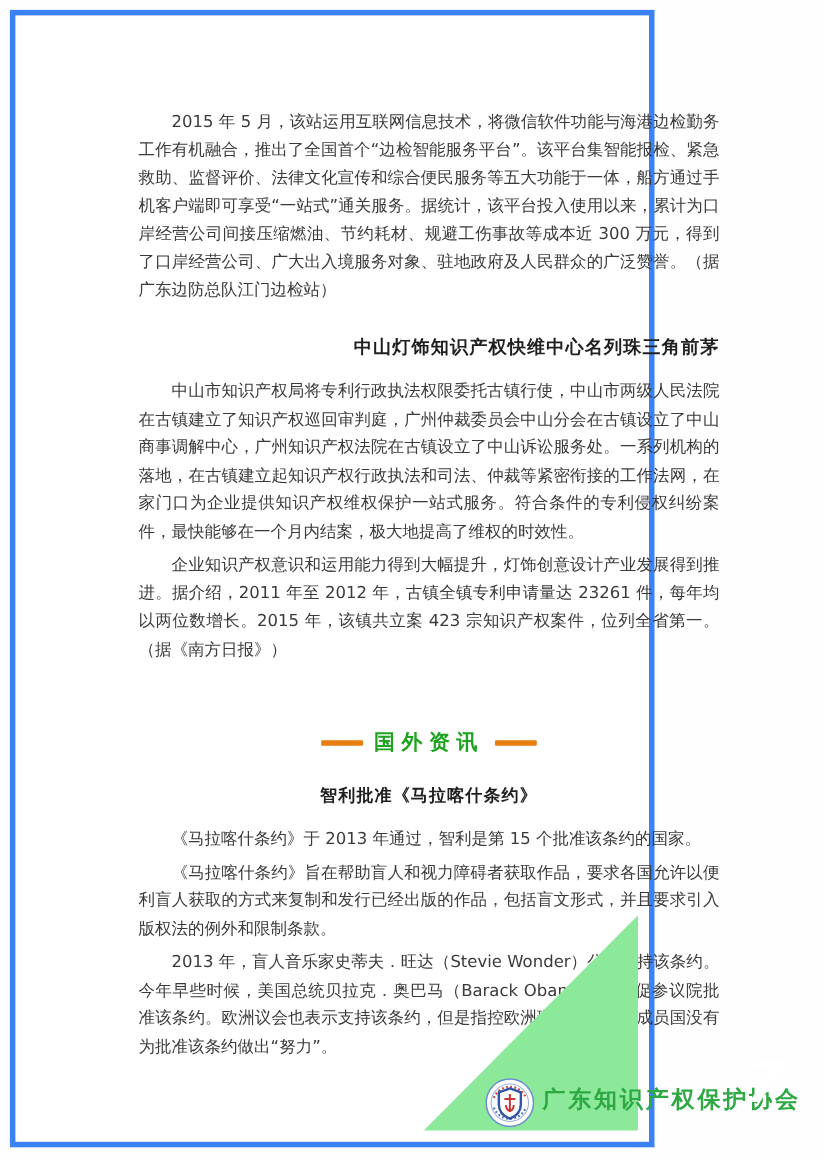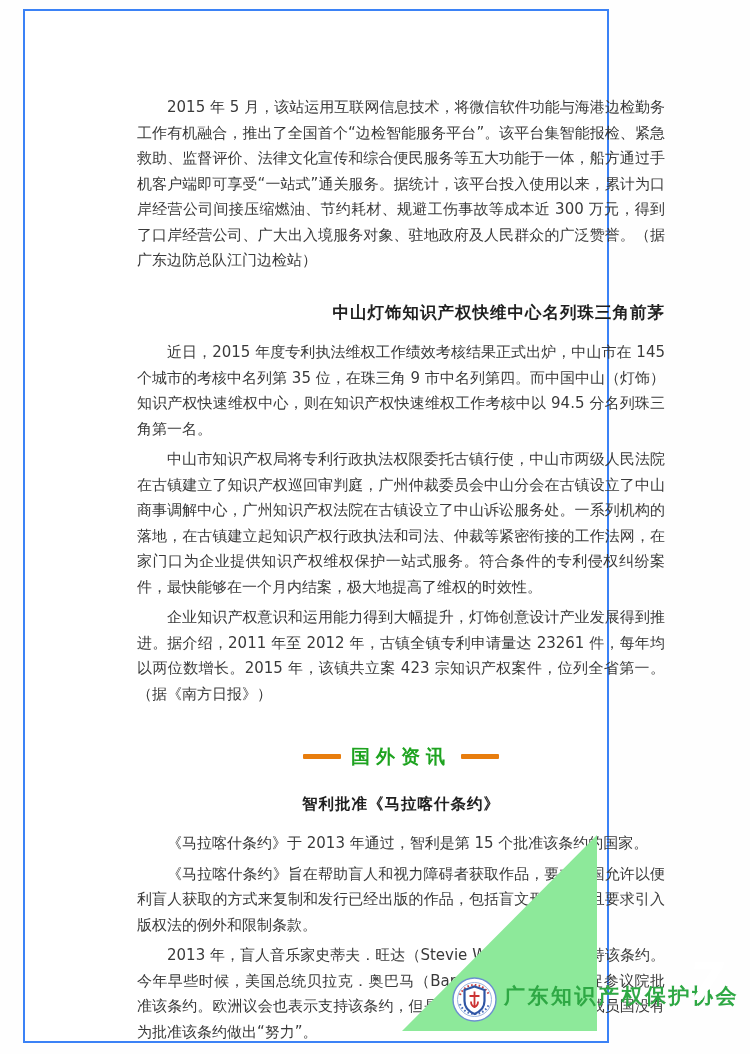"2015 年 5" .frame { border: 2px solid #3b82f6 -> 5px solid #3b82f6; left: 23px -> 9px }
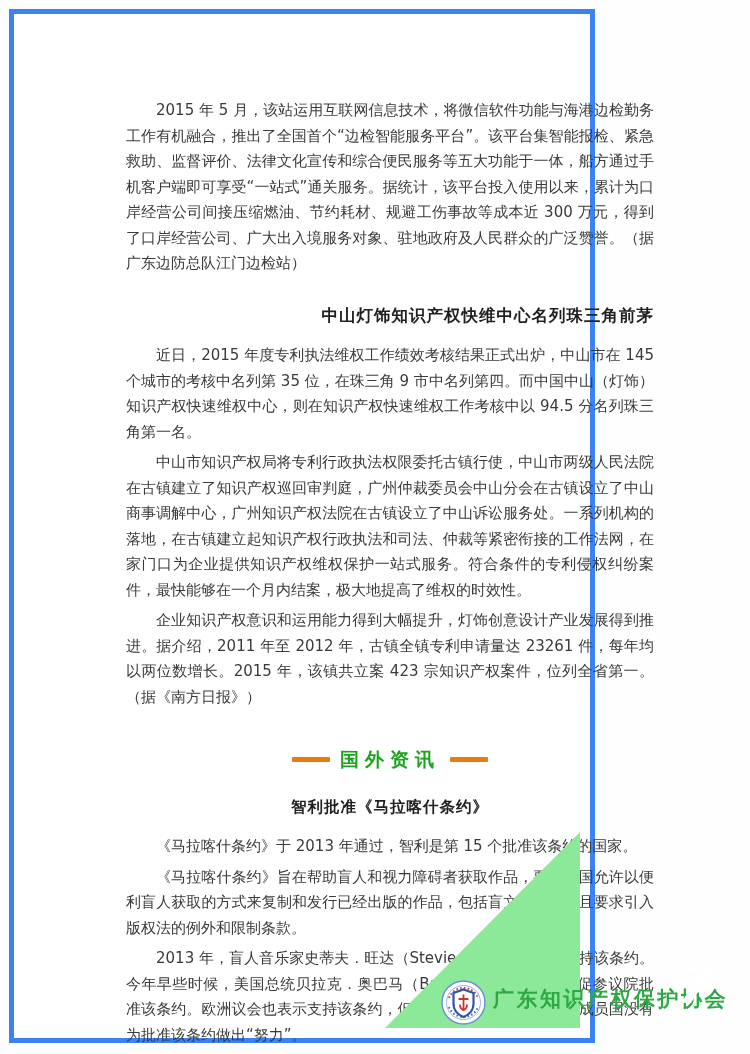"近日，2015 年度专利执法维权工作绩效考核结果正式出炉，中山市在 145" p { html: <p>近日，2015 年度专利执法维权工作绩效考核结果正式出炉，中山市在 145 个城市的考核中名列第 35 位，在珠三角 9 市中名列第四。而中国中山（灯饰）知识产权快速维权中心，则在知识产权快速维权工作考核中以 94.5 分名列珠三角第一名。</p> -> none }
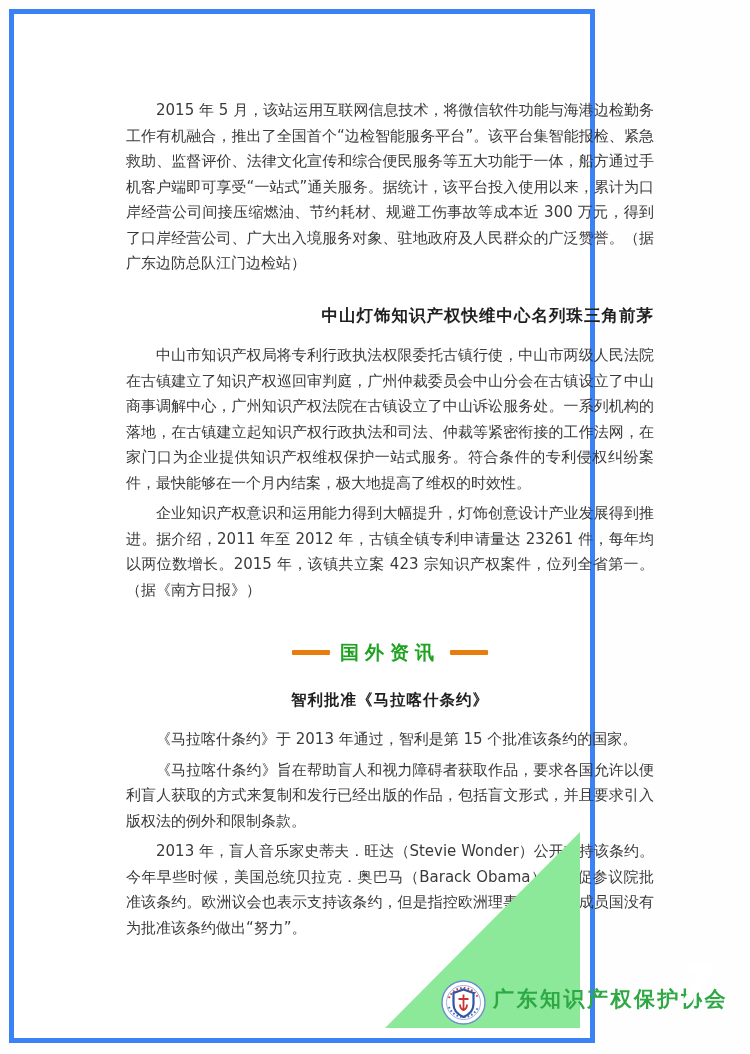"国外资讯" .section-header { margin: 37px 0 22px 0 -> 60px 0 22px 0 }
